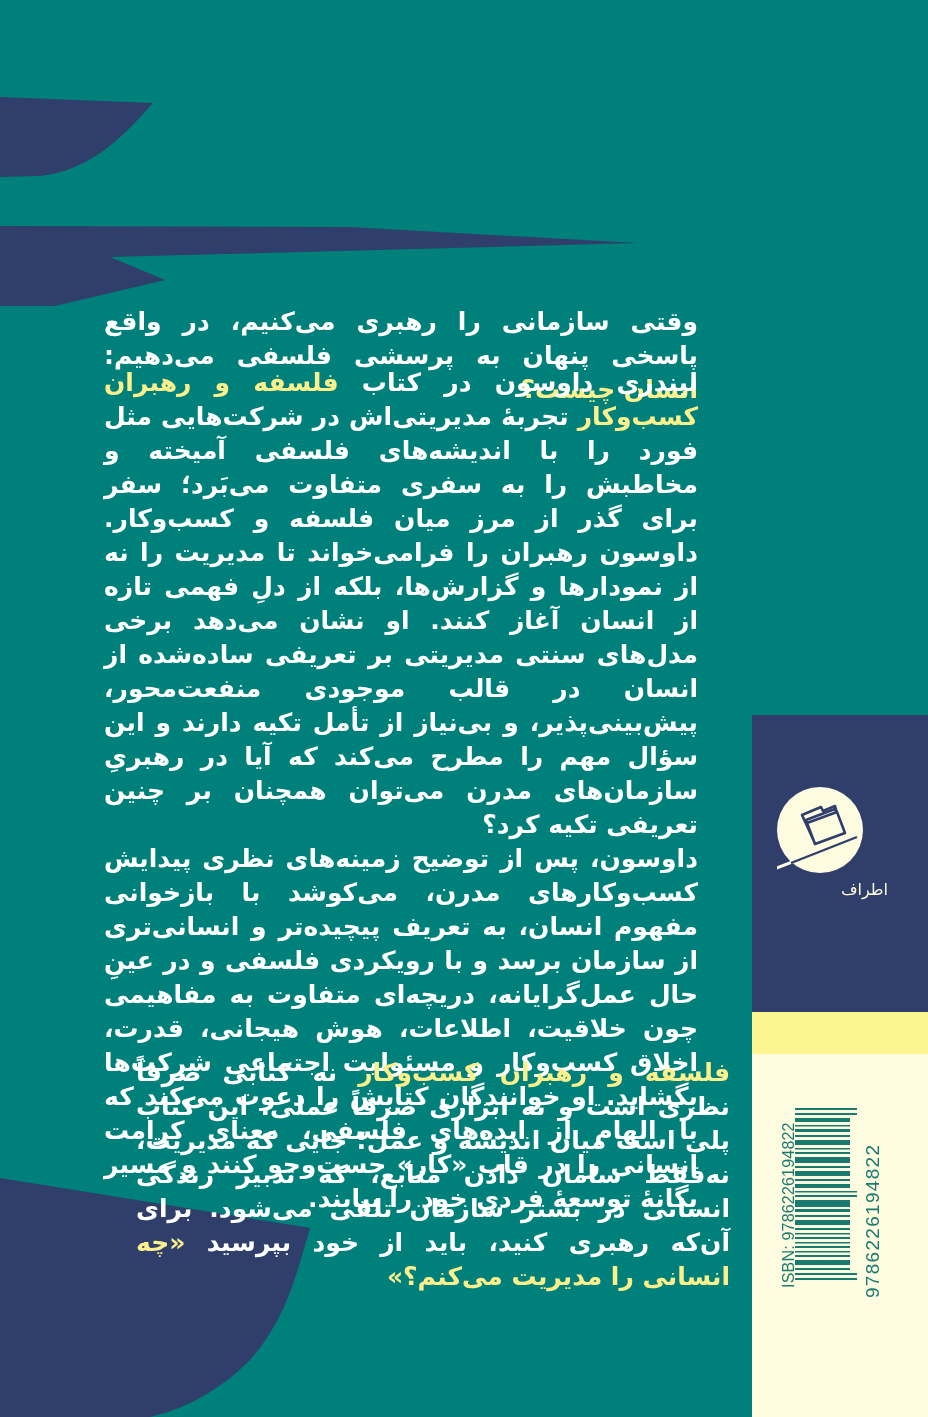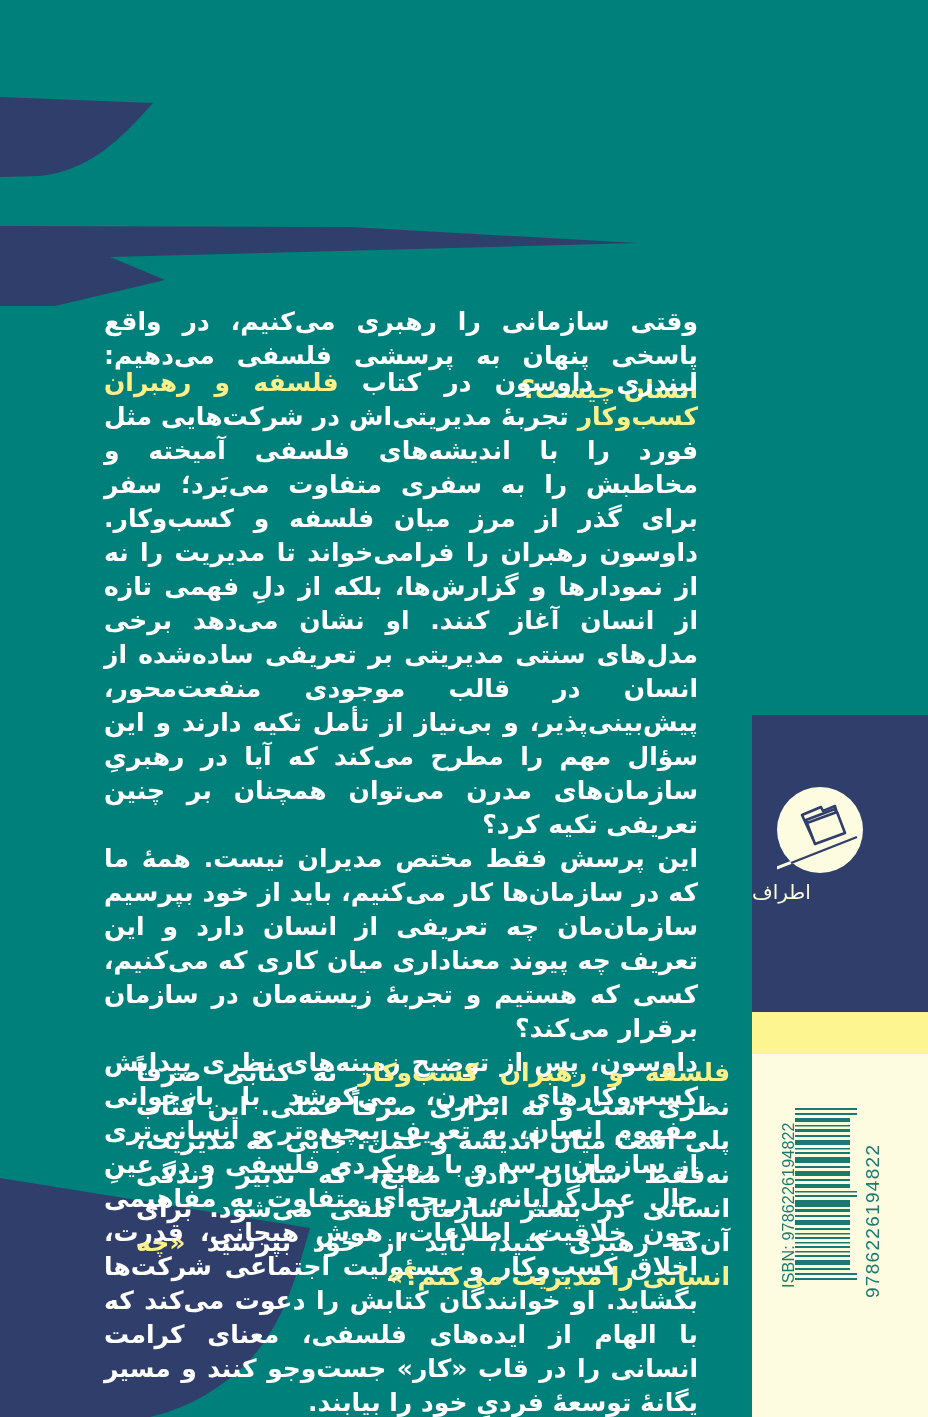"این پرسش فقط مختص مدیران" p { html: <p>این پرسش فقط مختص مدیران نیست. همهٔ ما که در سازمان‌ها کار می‌کنیم، باید از خود بپرسیم سازمان‌مان چه تعریفی از انسان دارد و این تعریف چه پیوند معناداری میان کاری که می‌کنیم، کسی که هستیم و تجربهٔ زیسته‌مان در سازمان برقرار می‌کند؟</p> -> none }
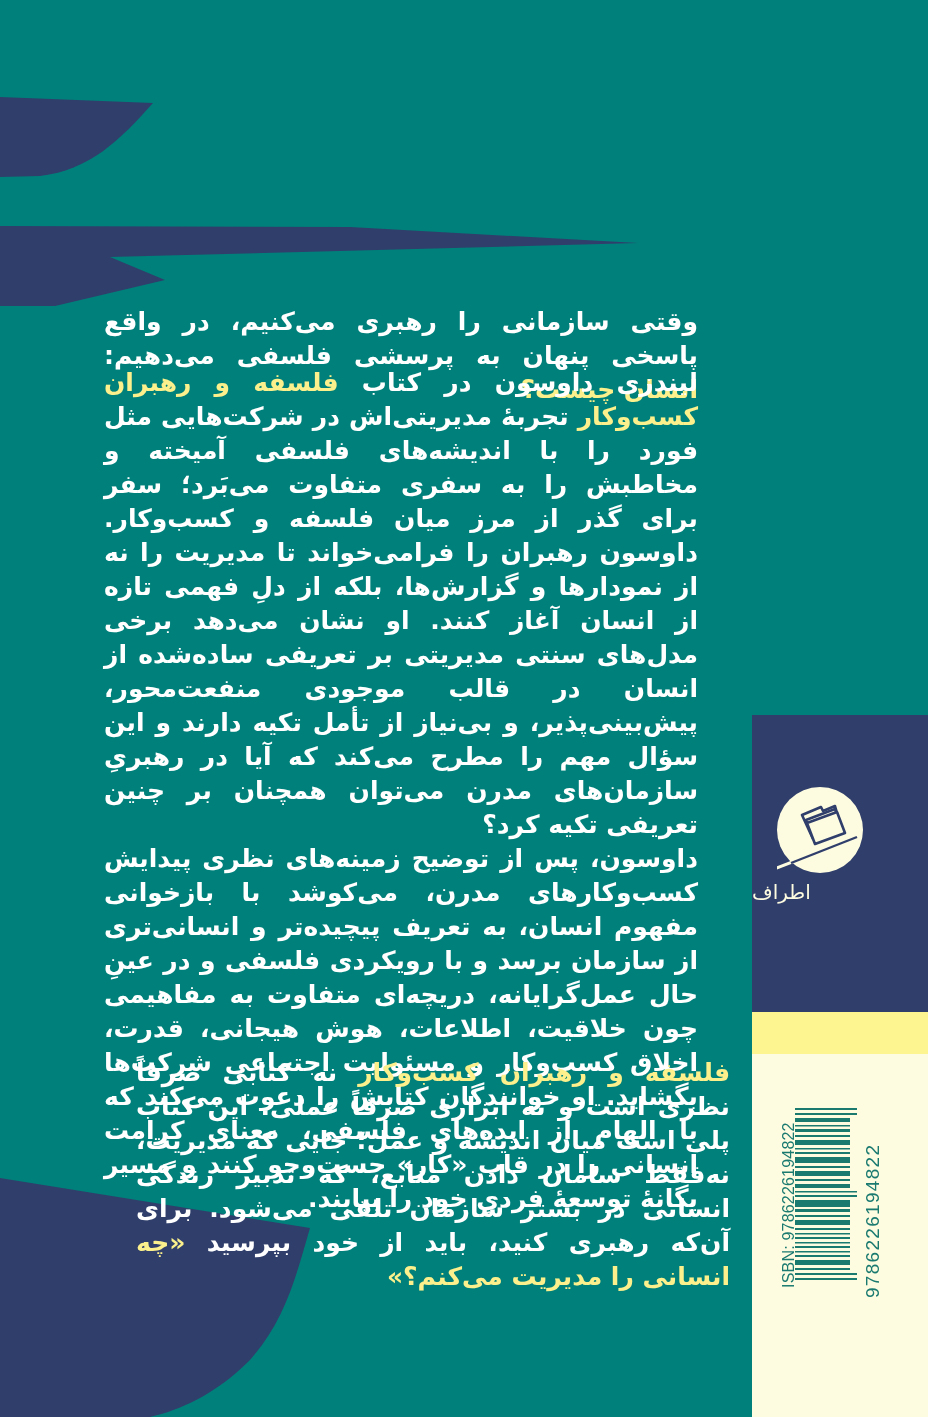"اطراف" .publisher { font-size: 20px -> 16px; text-align: left -> right }
